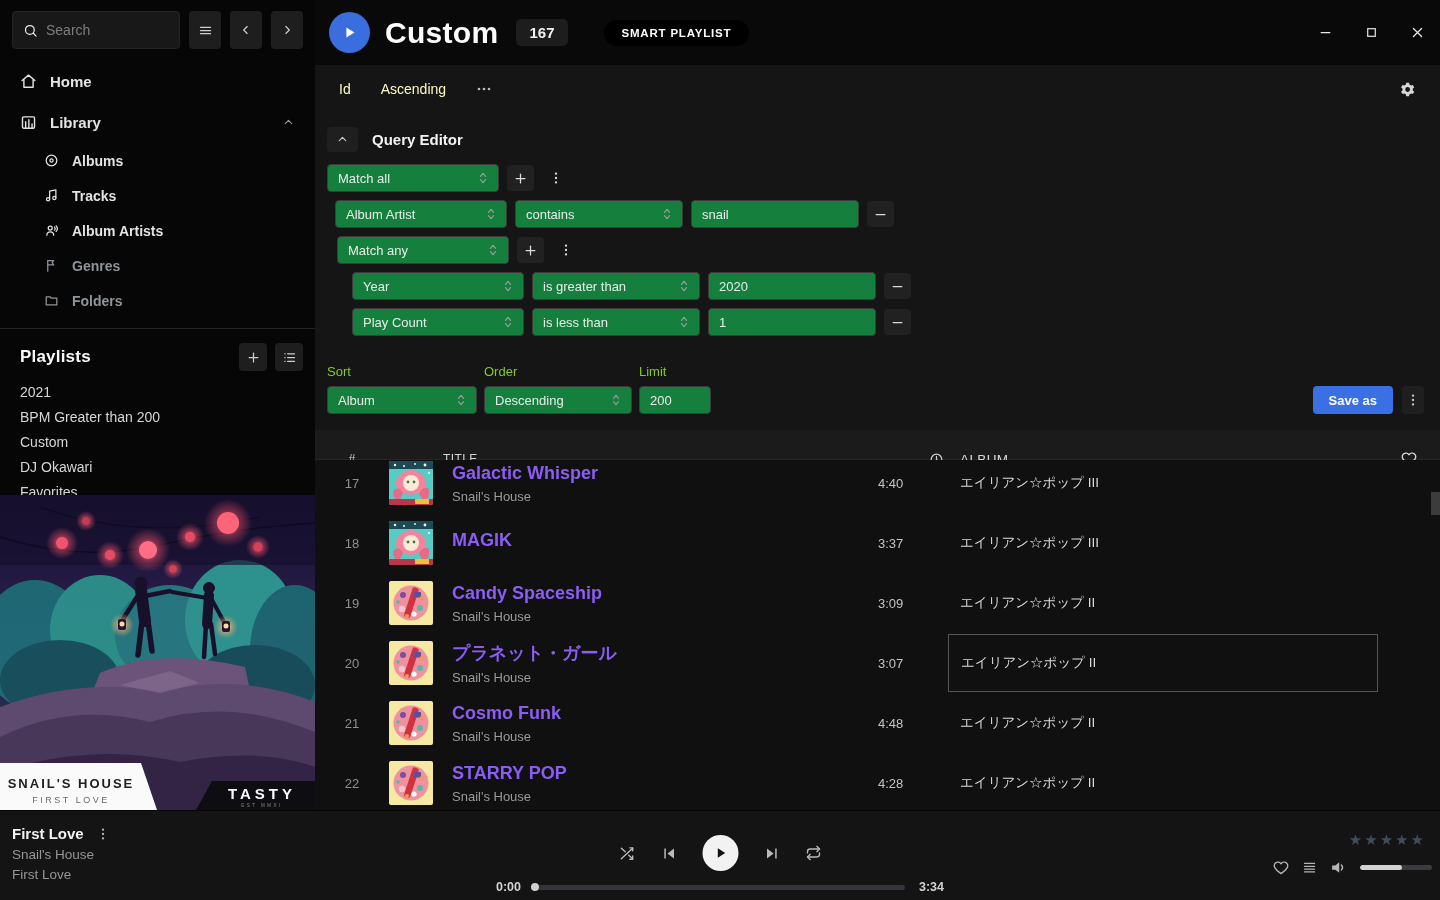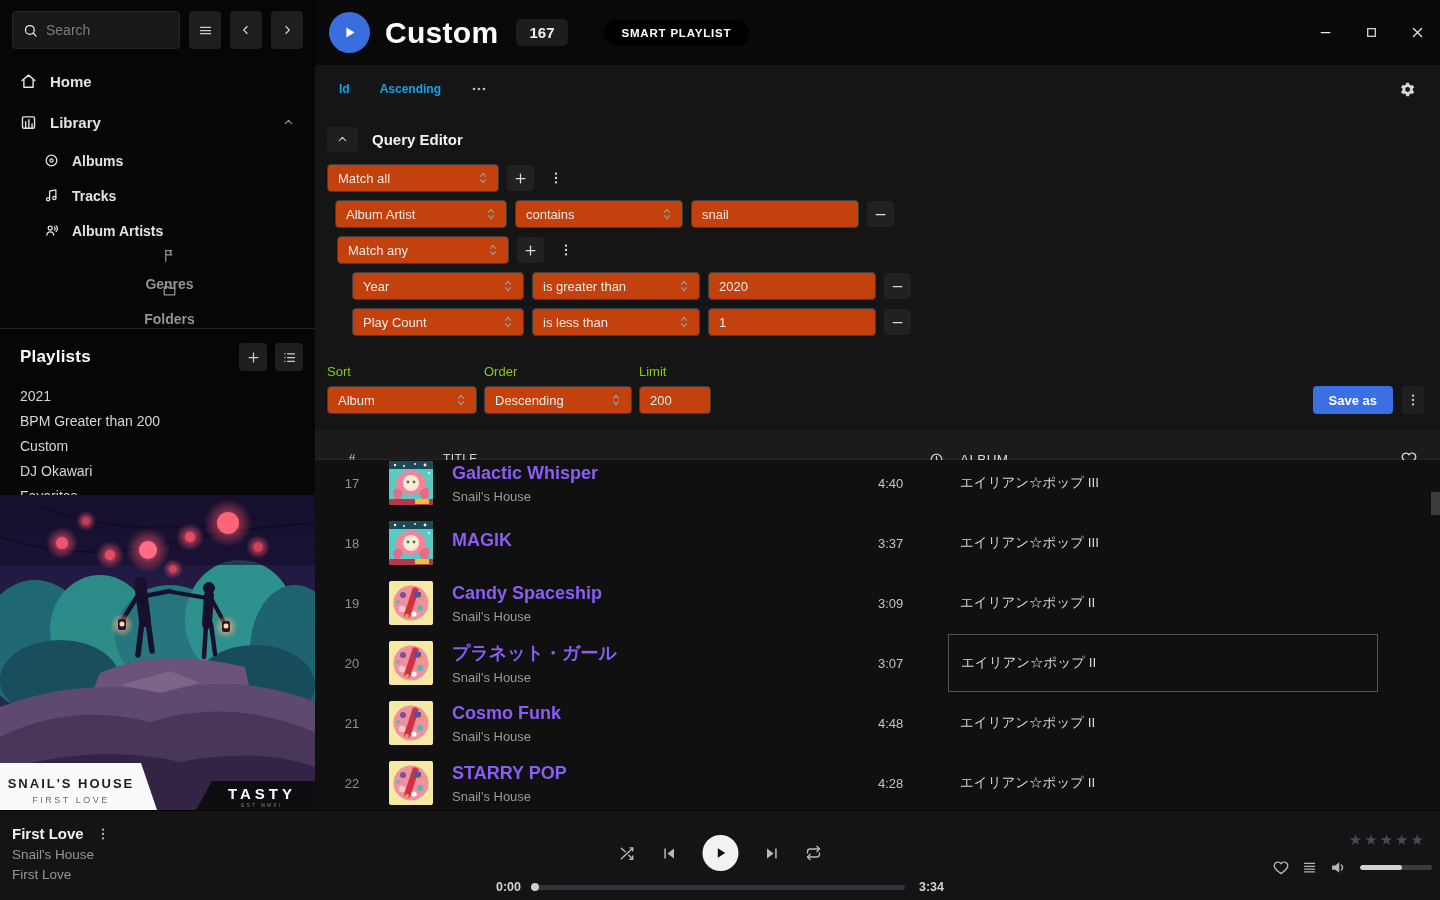"Id" .toolbar .tb-item { color: #0ea5e9 -> #fef9c3; font-size: 12px -> 14px; font-weight: 700 -> 400 }
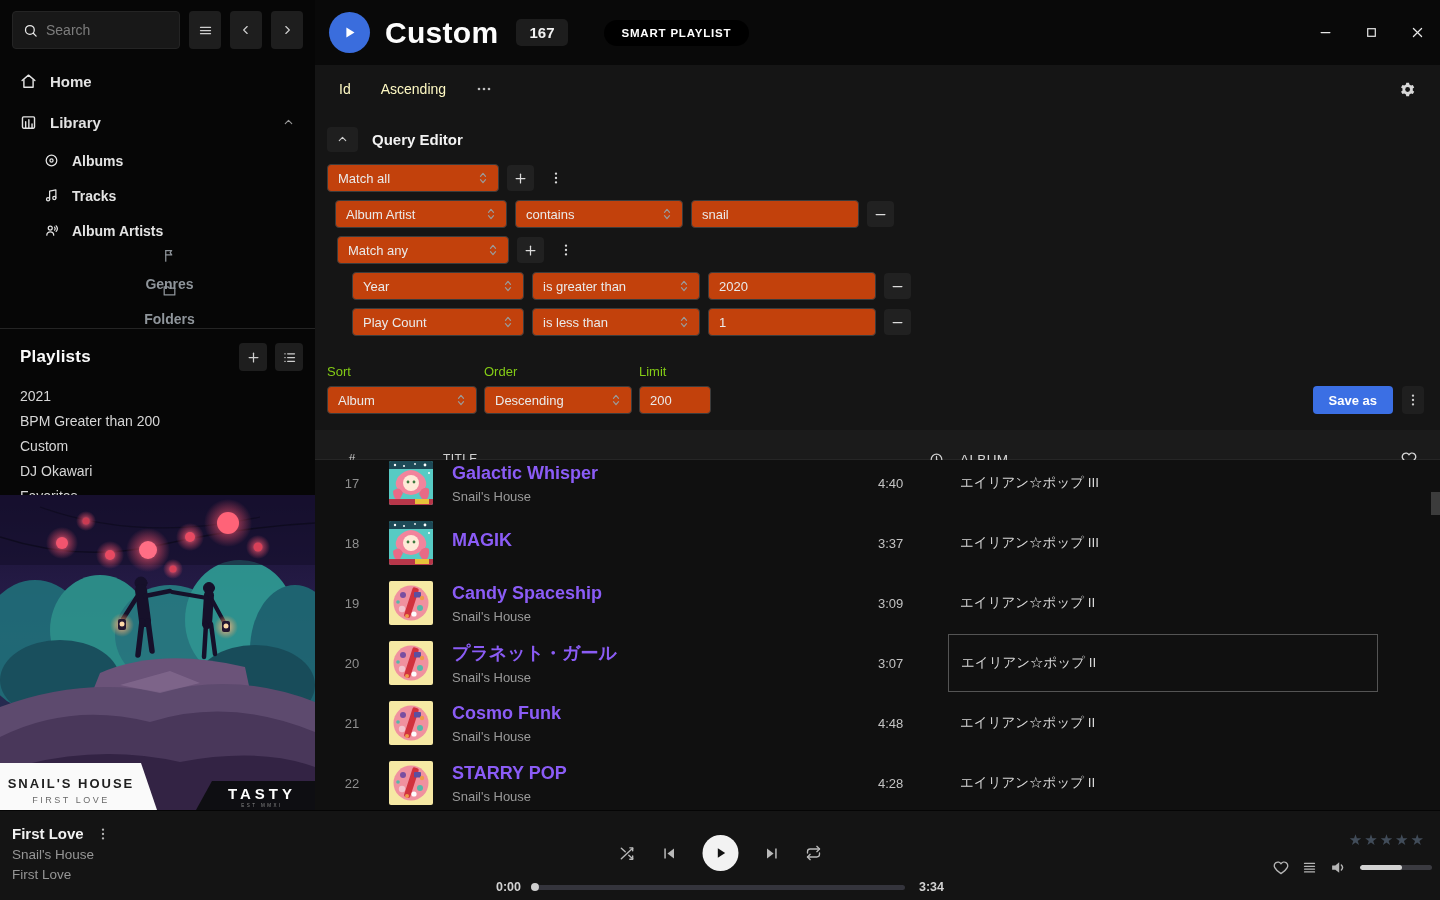"Match all" .sel, .inp { background: #c2410c -> #15803d }
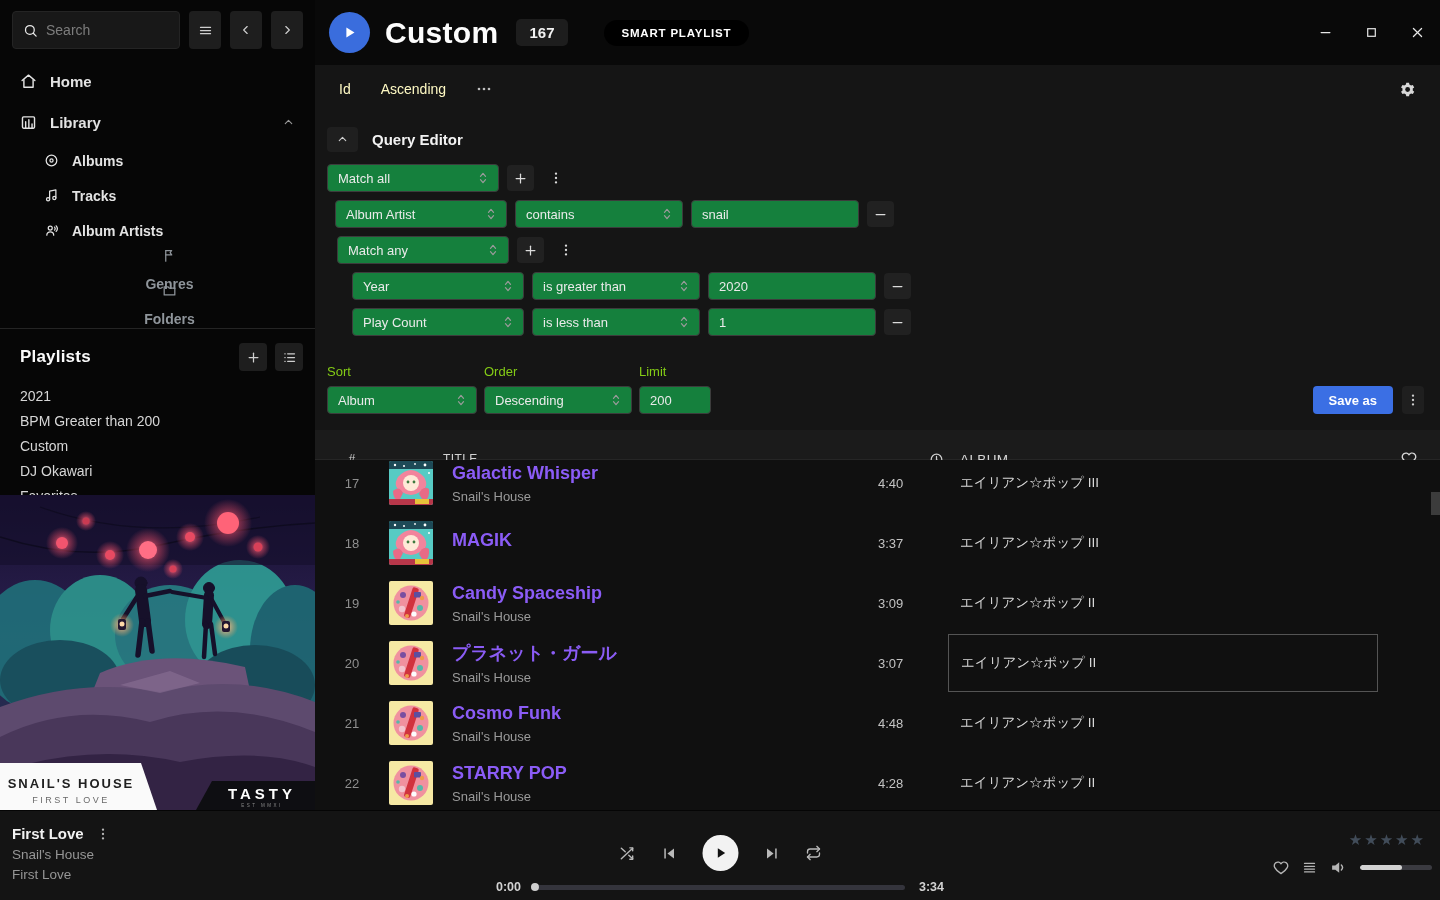"Genres" .sub-list .side-item.dim { flex-direction: column -> none }
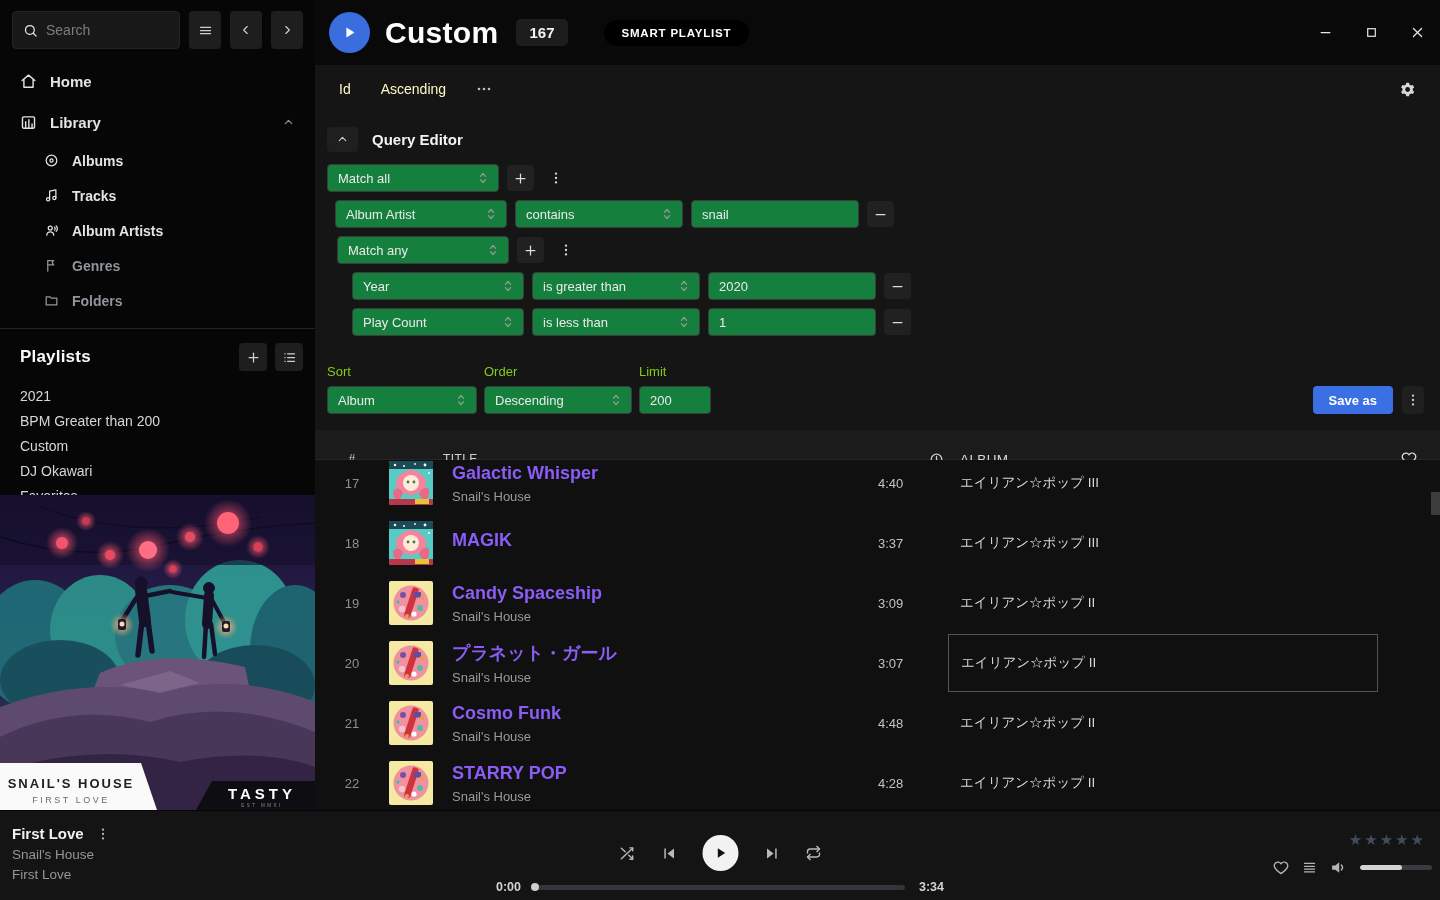"2021" .pl-item { align-items: flex-end -> center }
